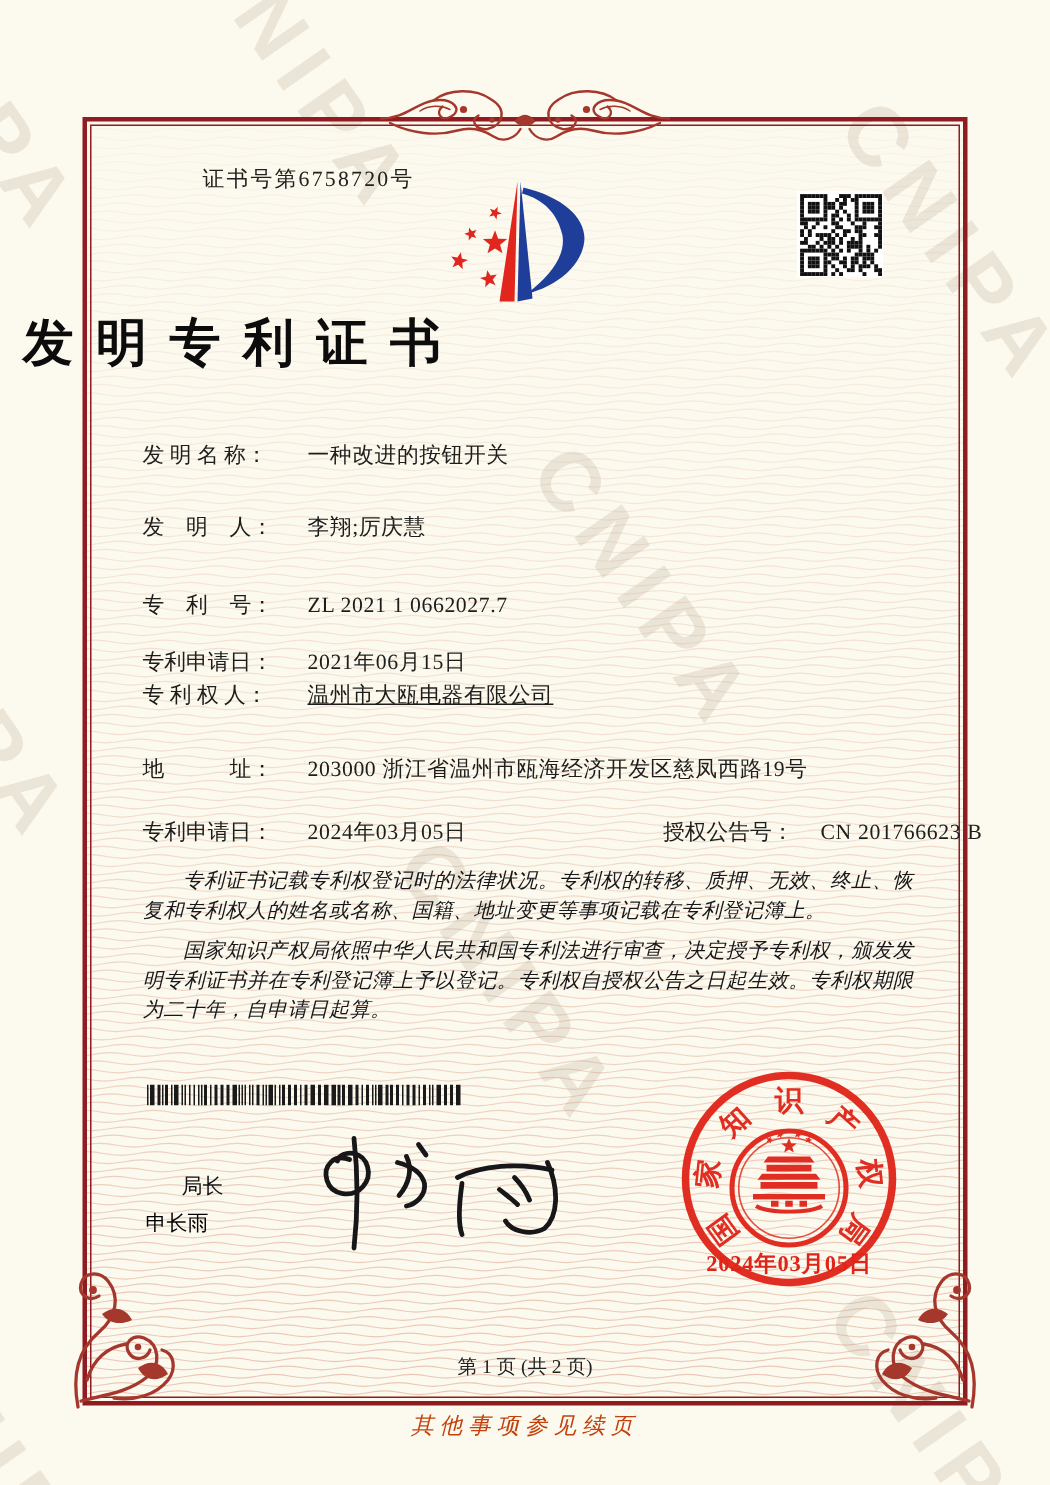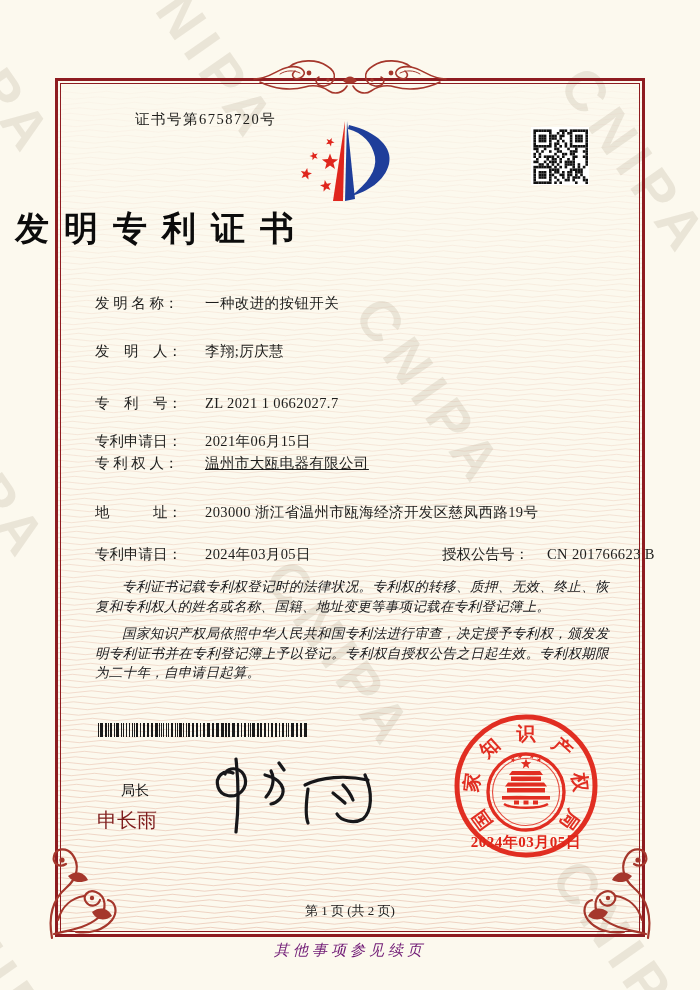"申长雨" .sig-name { color: #7f1d1d -> #000000; font-size: 20px -> 14px }
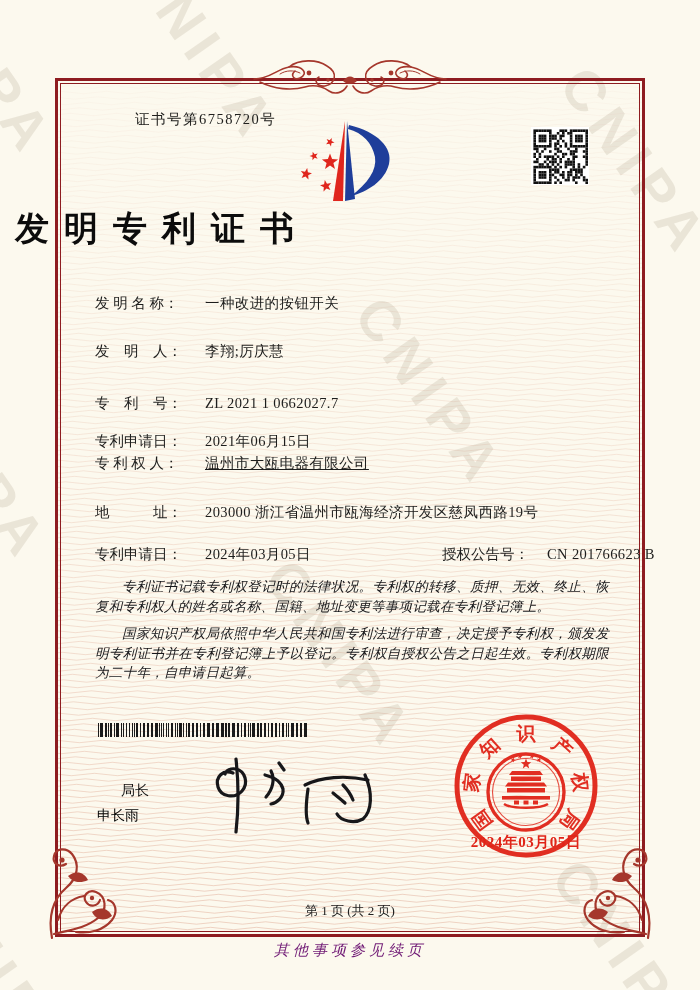"其他事项参见续页" .cont-note { color: #701a75 -> #c2410c }
